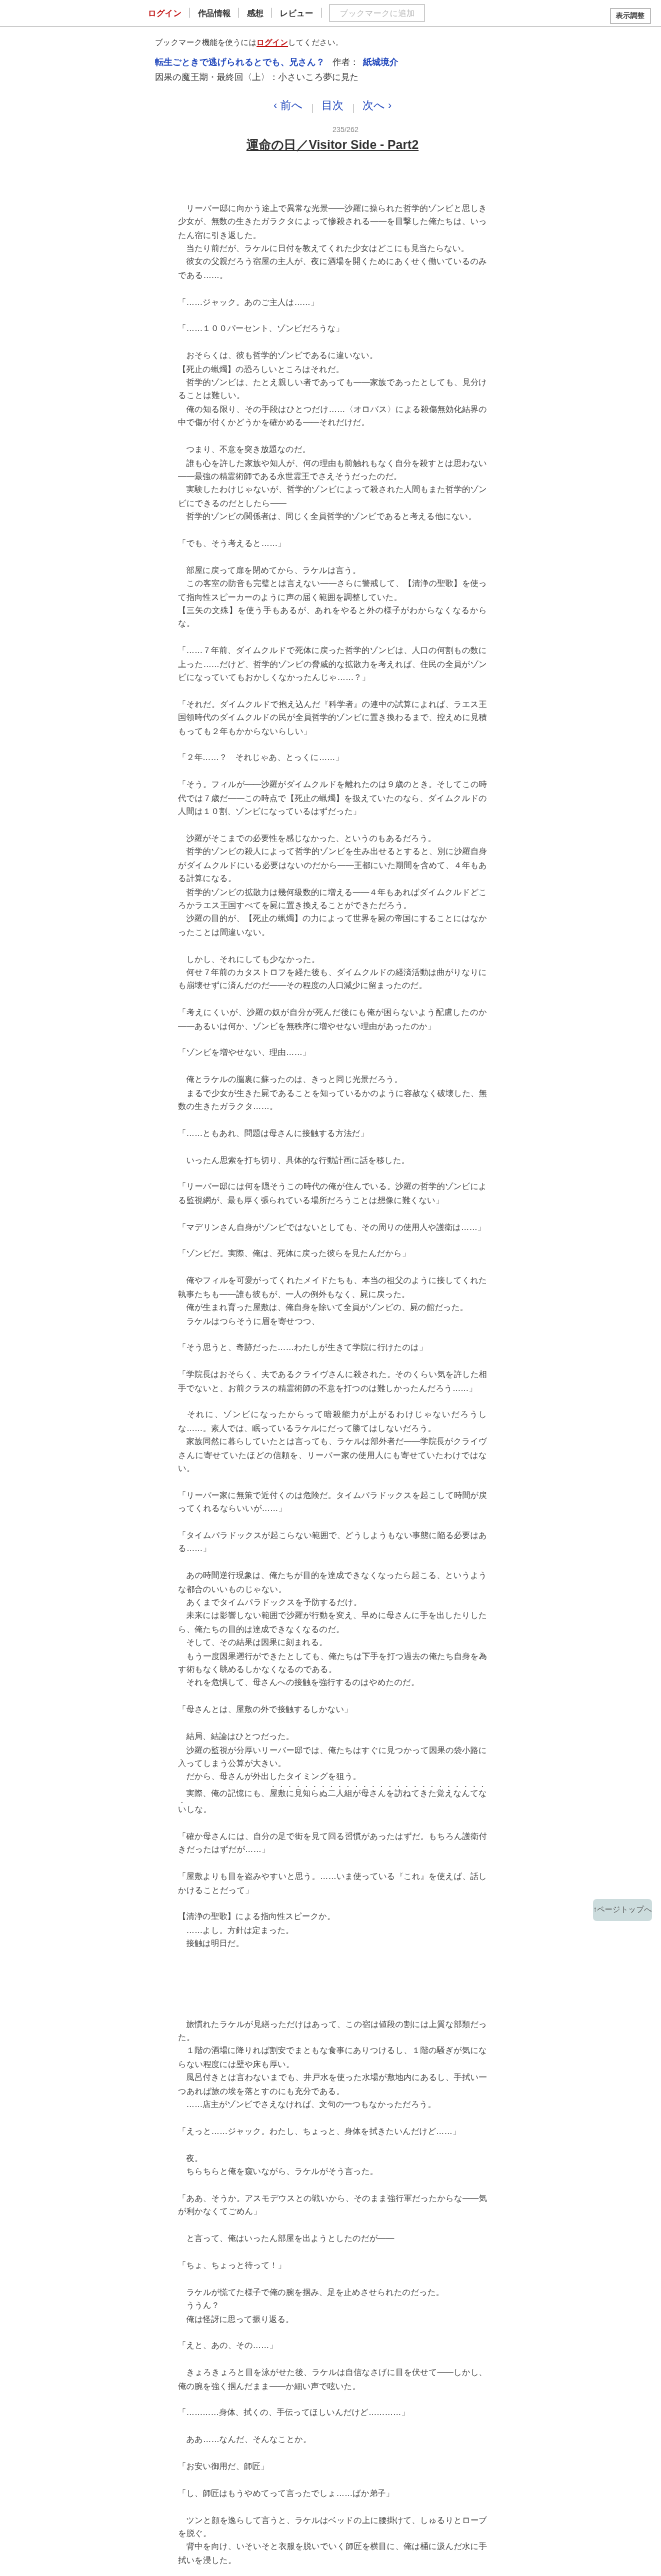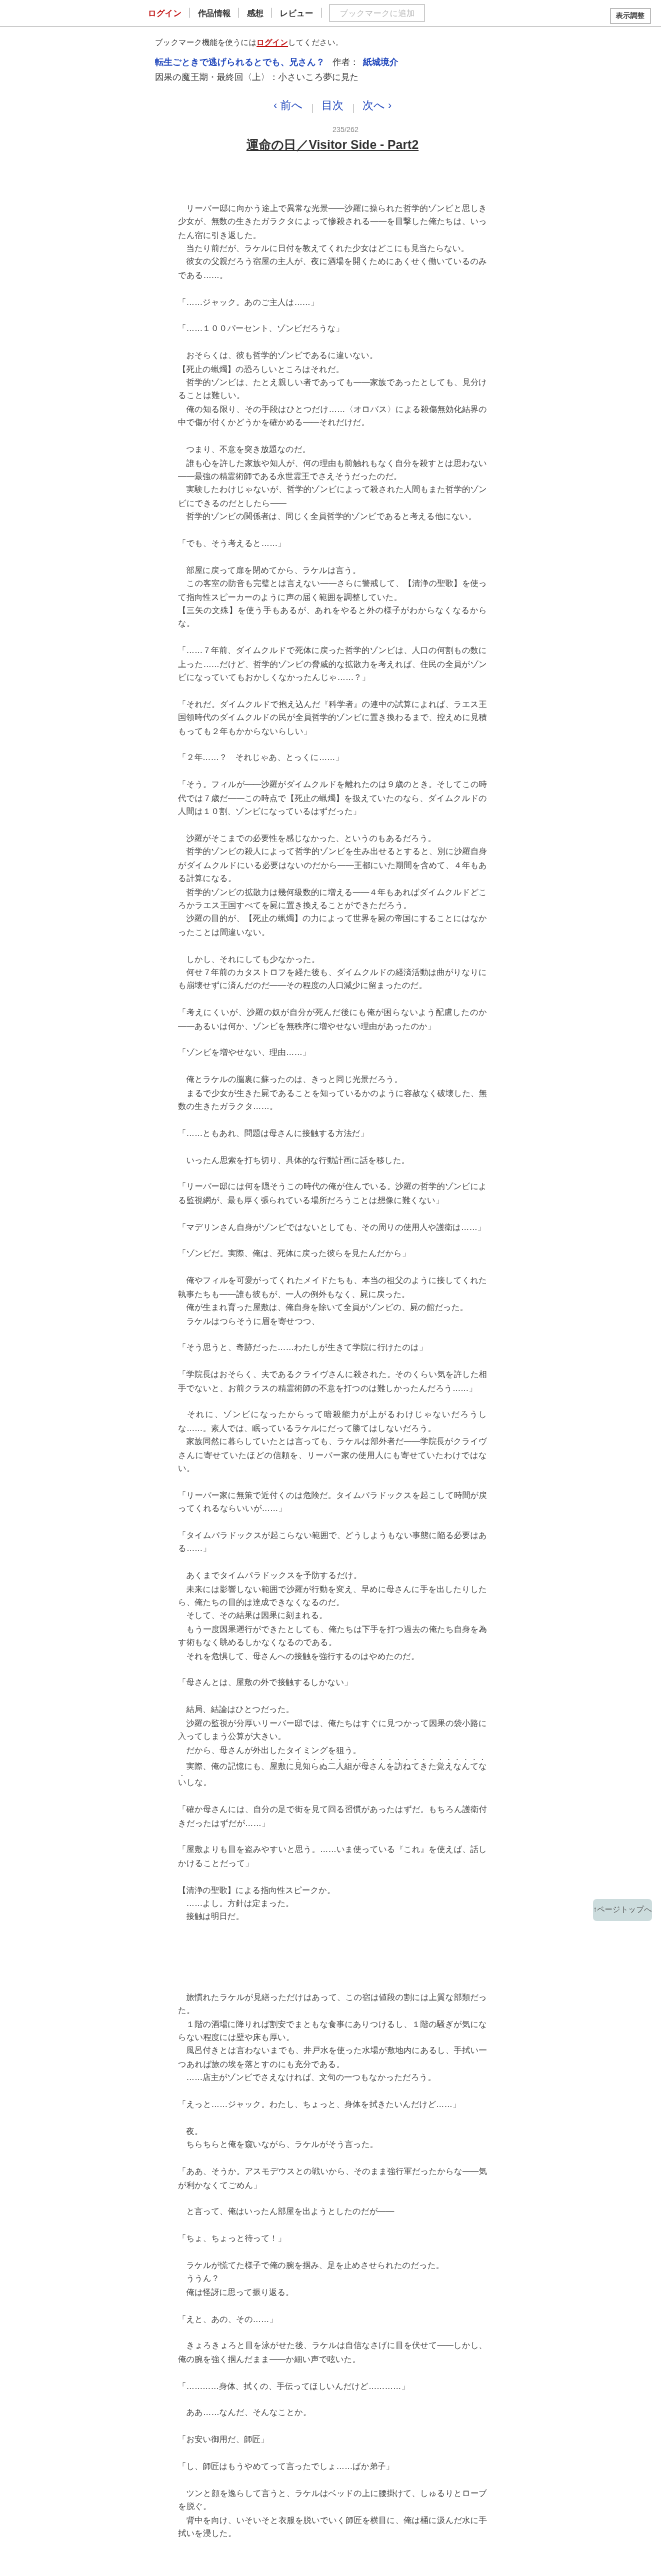"あの時間逆行現象は、俺たちが目的を達成できなくなったら起こる、というような都合の" div.line { html: none -> <div> あの時間逆行現象は、俺たちが目的を達成できなくなったら起こる、というような都合のいいものじゃない。</div> }
